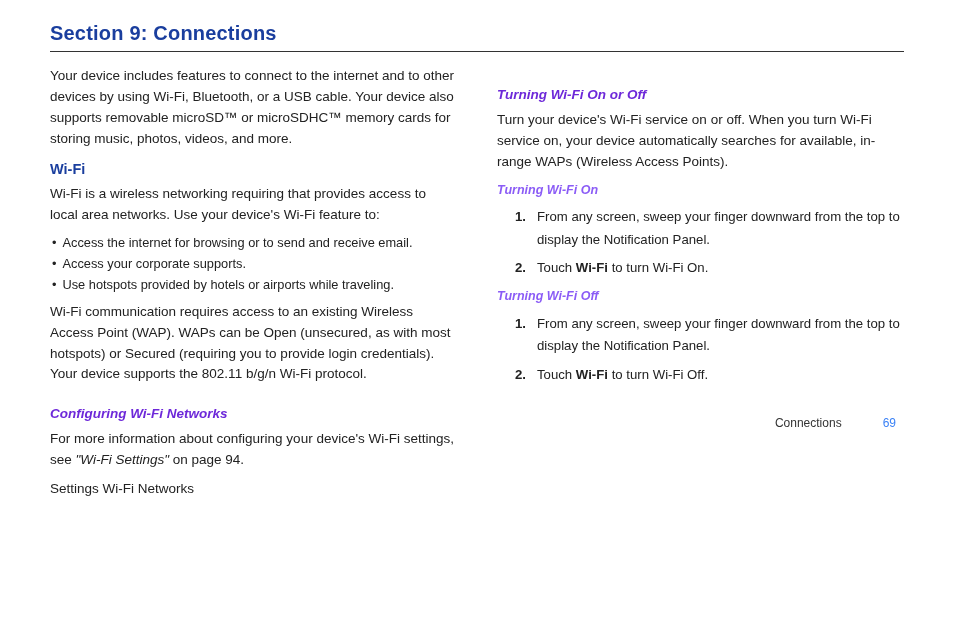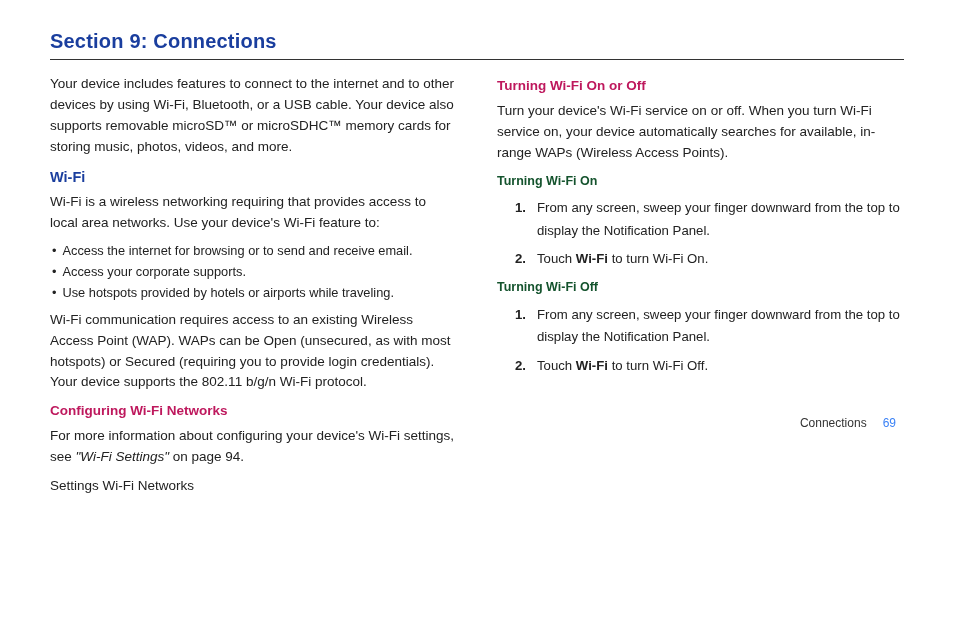"Section 9: Connections" .page { padding: 30px 50px 20px 50px -> 22px 50px 20px 50px }
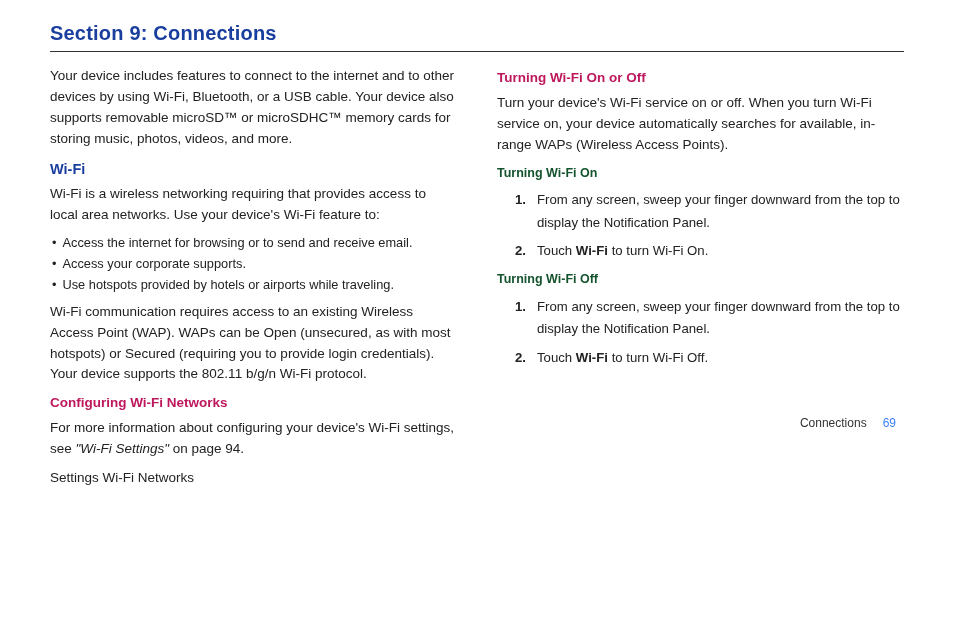"Turning Wi-Fi On or Off" .h3 { color: #be185d -> #6d28d9; font-style: none -> italic; margin: 2px 0 4px 0 -> 19px 0 4px 0 }
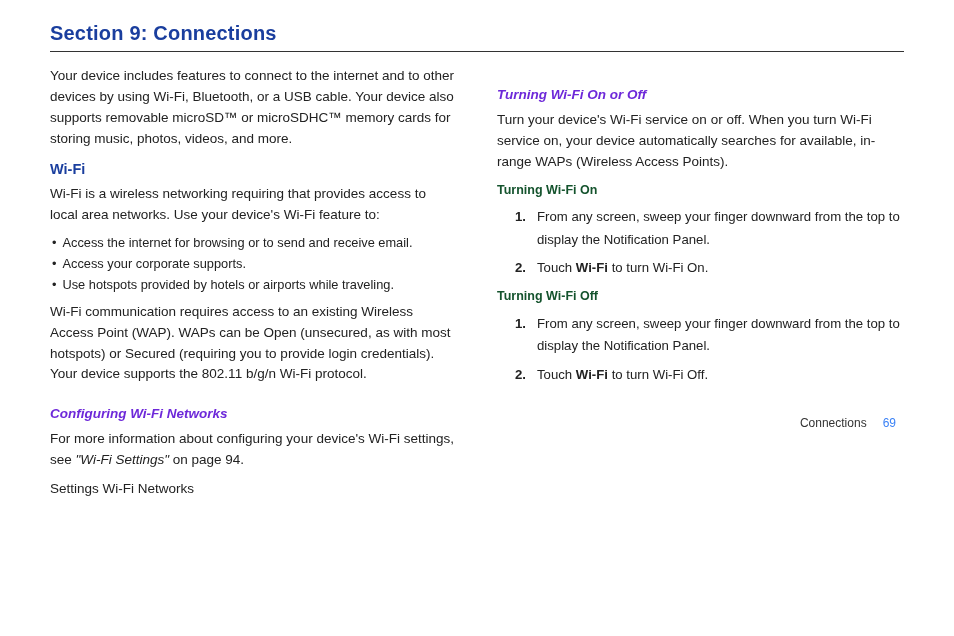"Turning Wi-Fi On" .h4 { color: #14532d -> #8b5cf6; font-style: none -> italic }
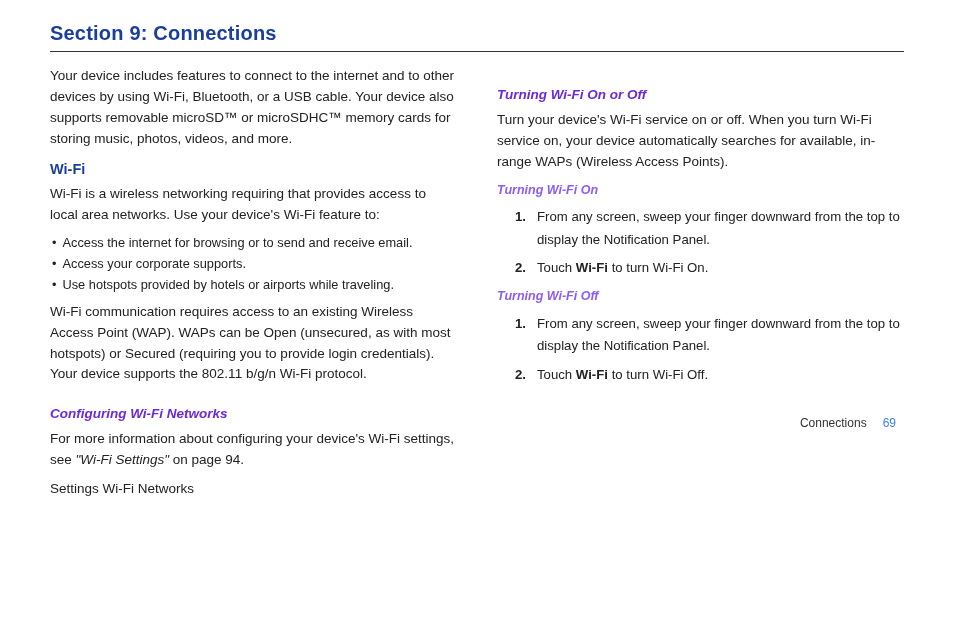"Connections" .footer { gap: 16px -> 41px }
